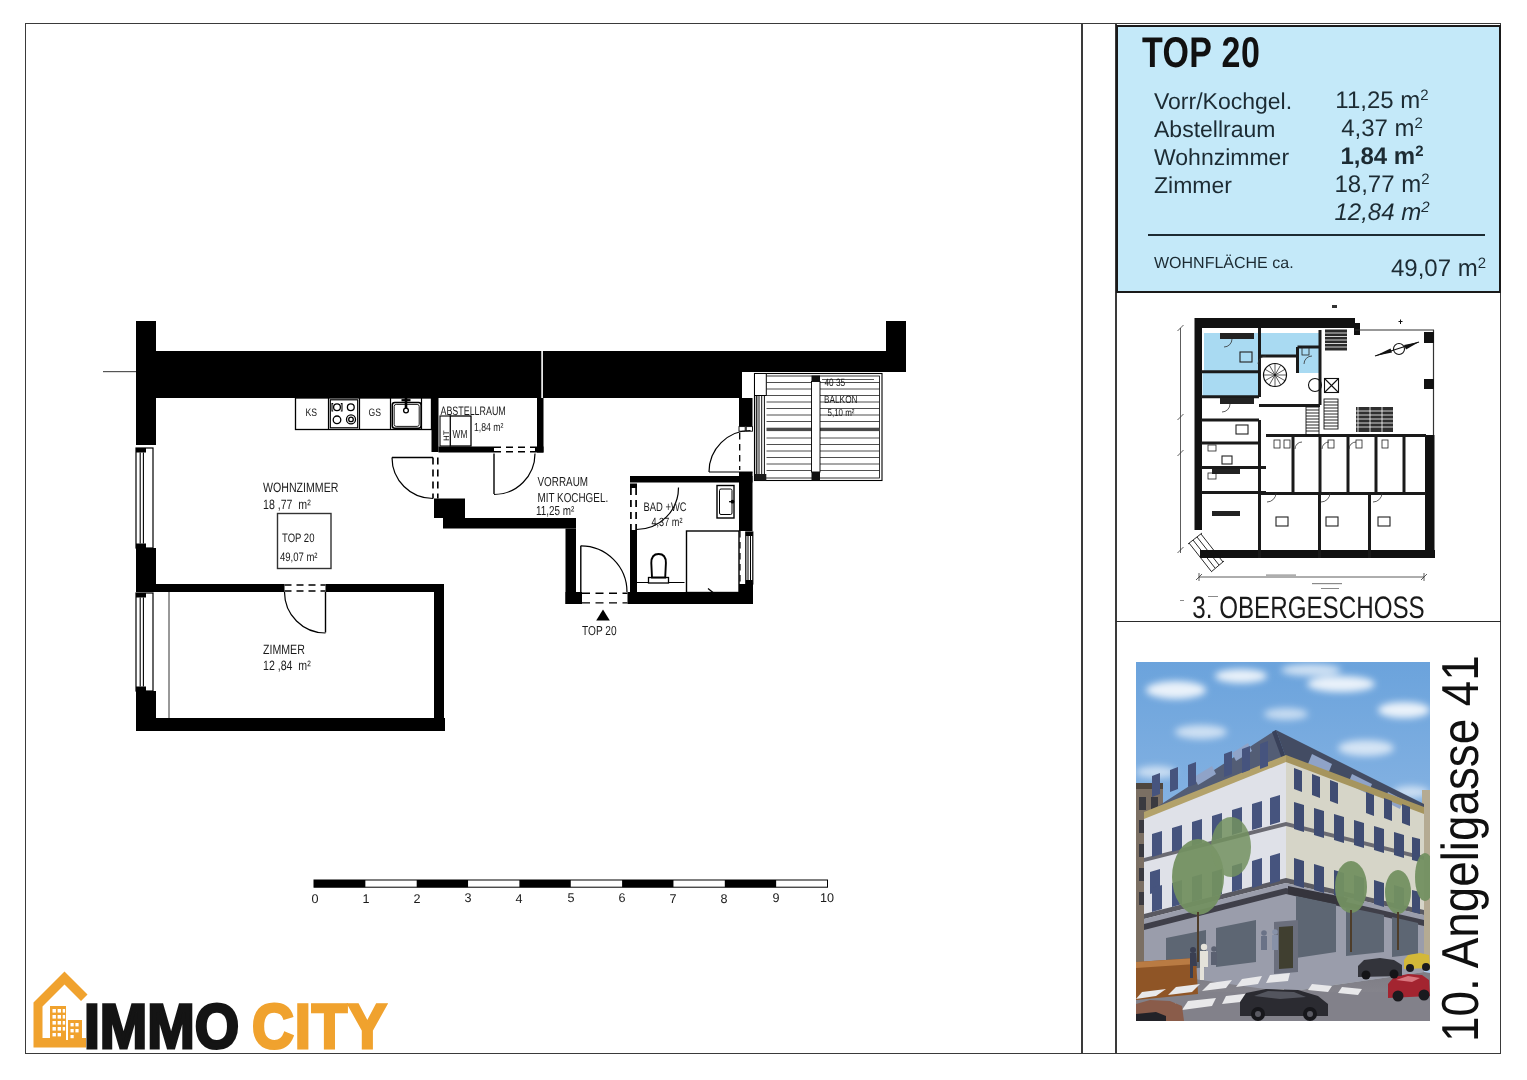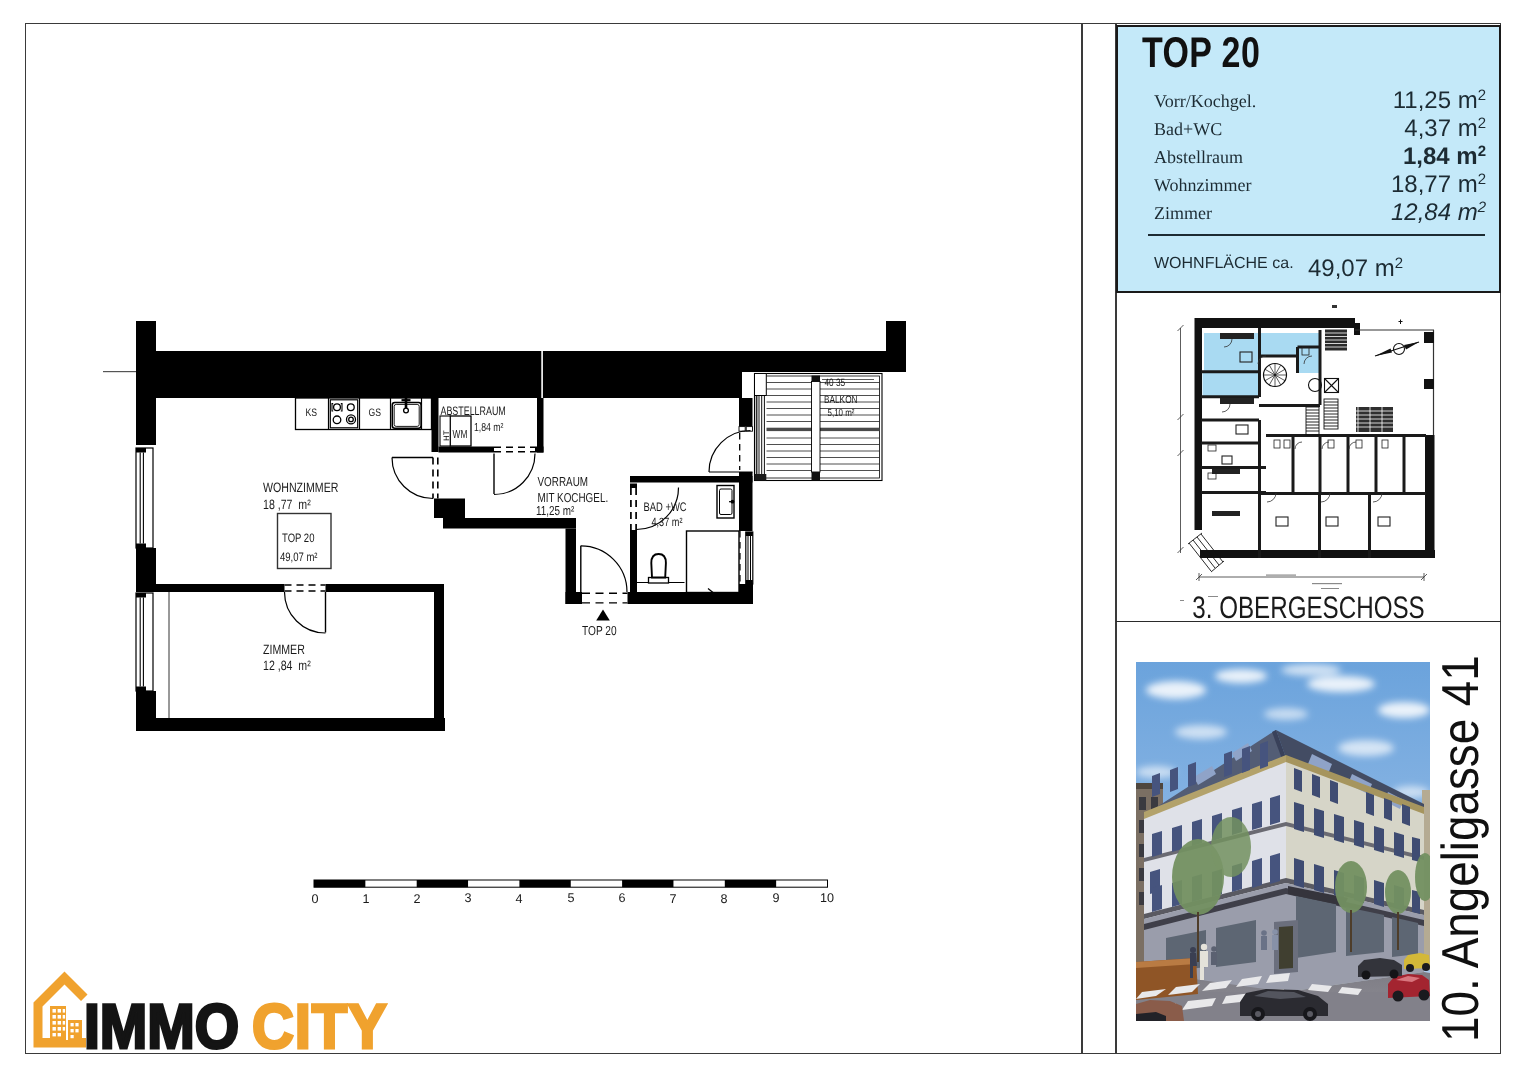"Vorr/Kochgel." div.abs { font-family: Liberation Serif, serif -> none; font-size: 18px -> 23px }
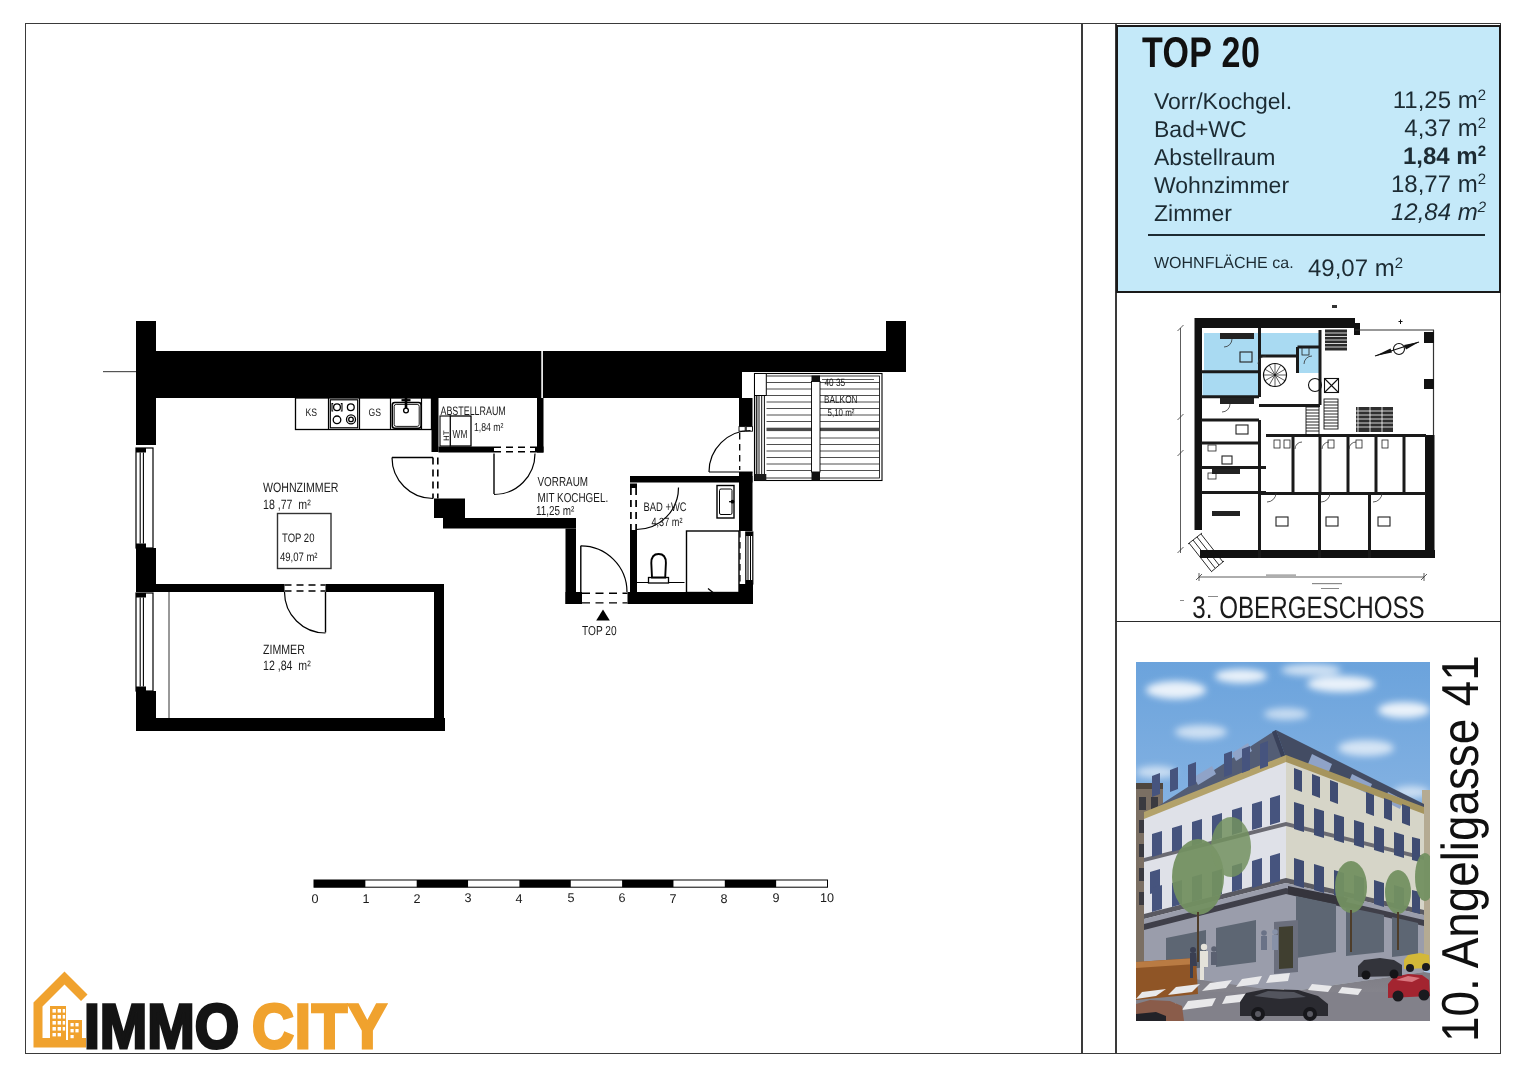"11,25 m2" div.abs { left: 190px -> 175px; text-align: right -> center }
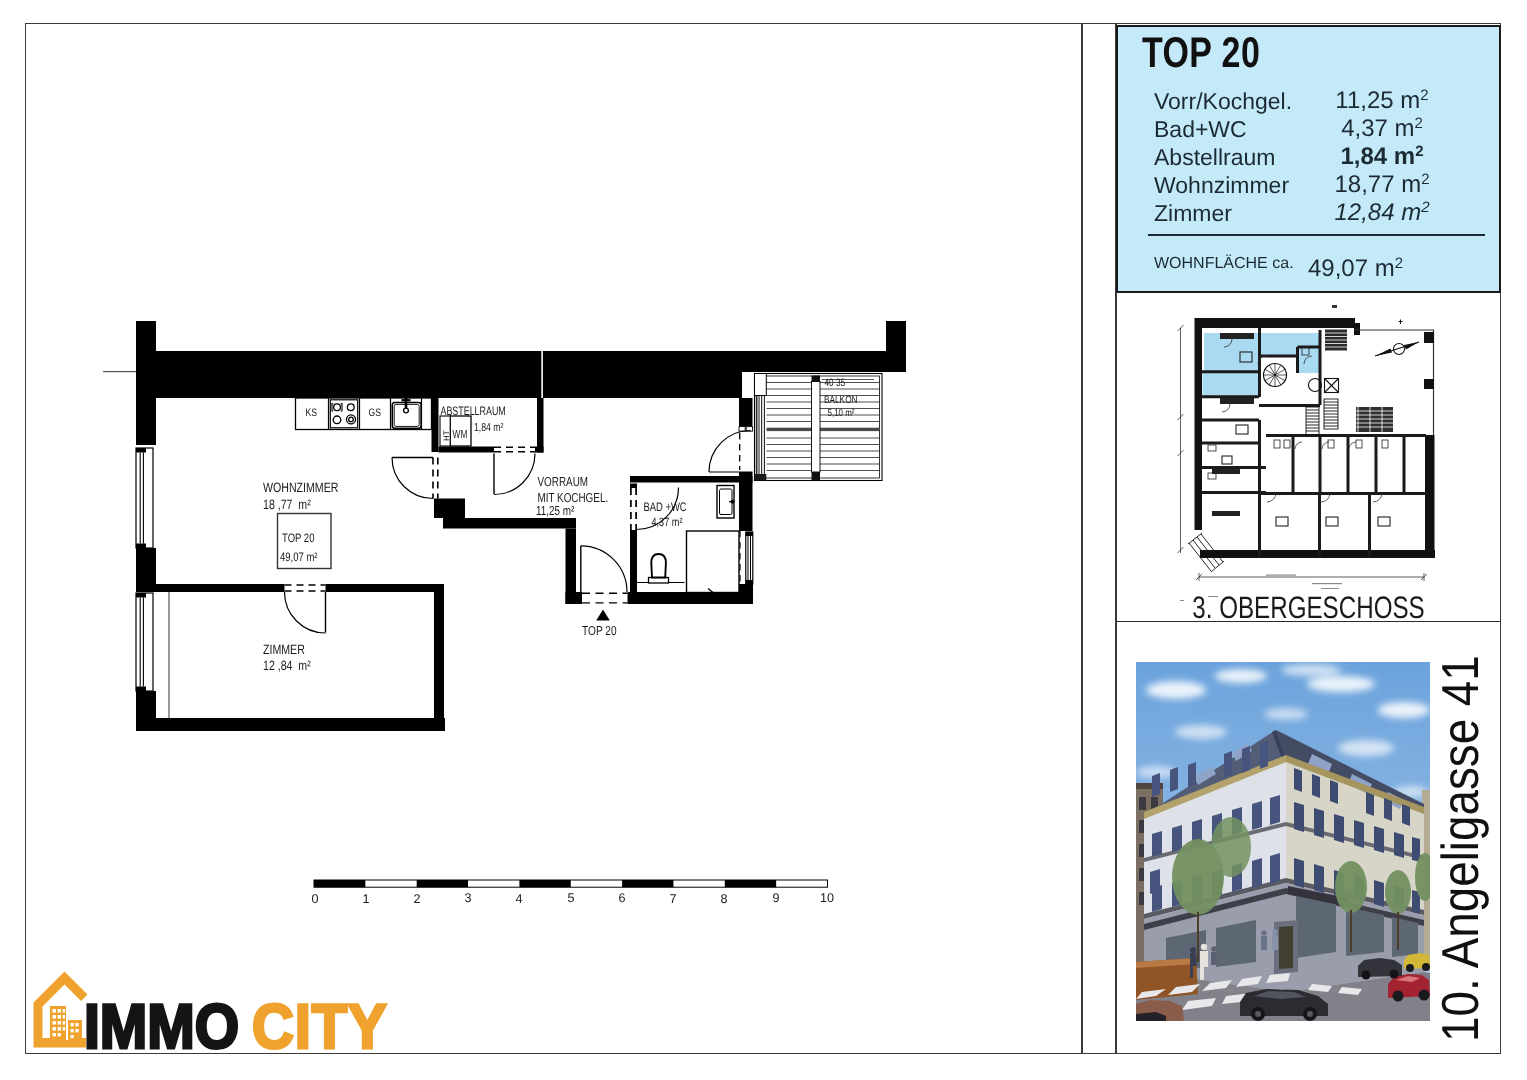"Bad+WC" div { html: <div>Bad+WC</div> -> none }
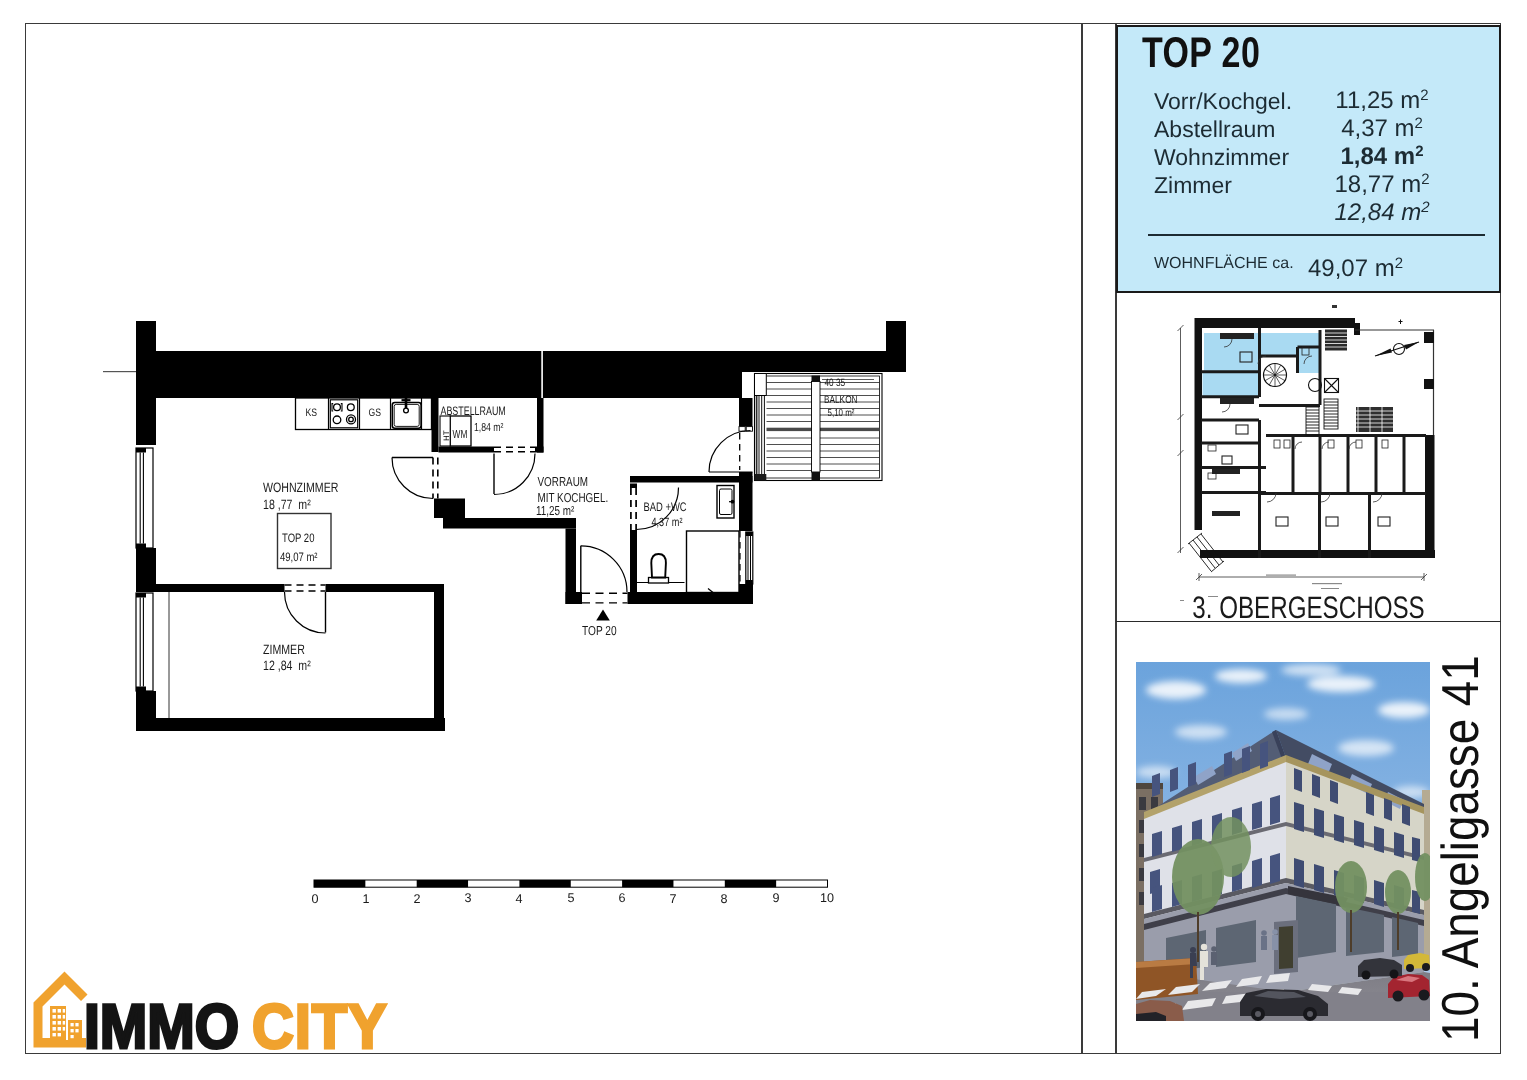"49,07 m2" div.abs { text-align: left -> right }
